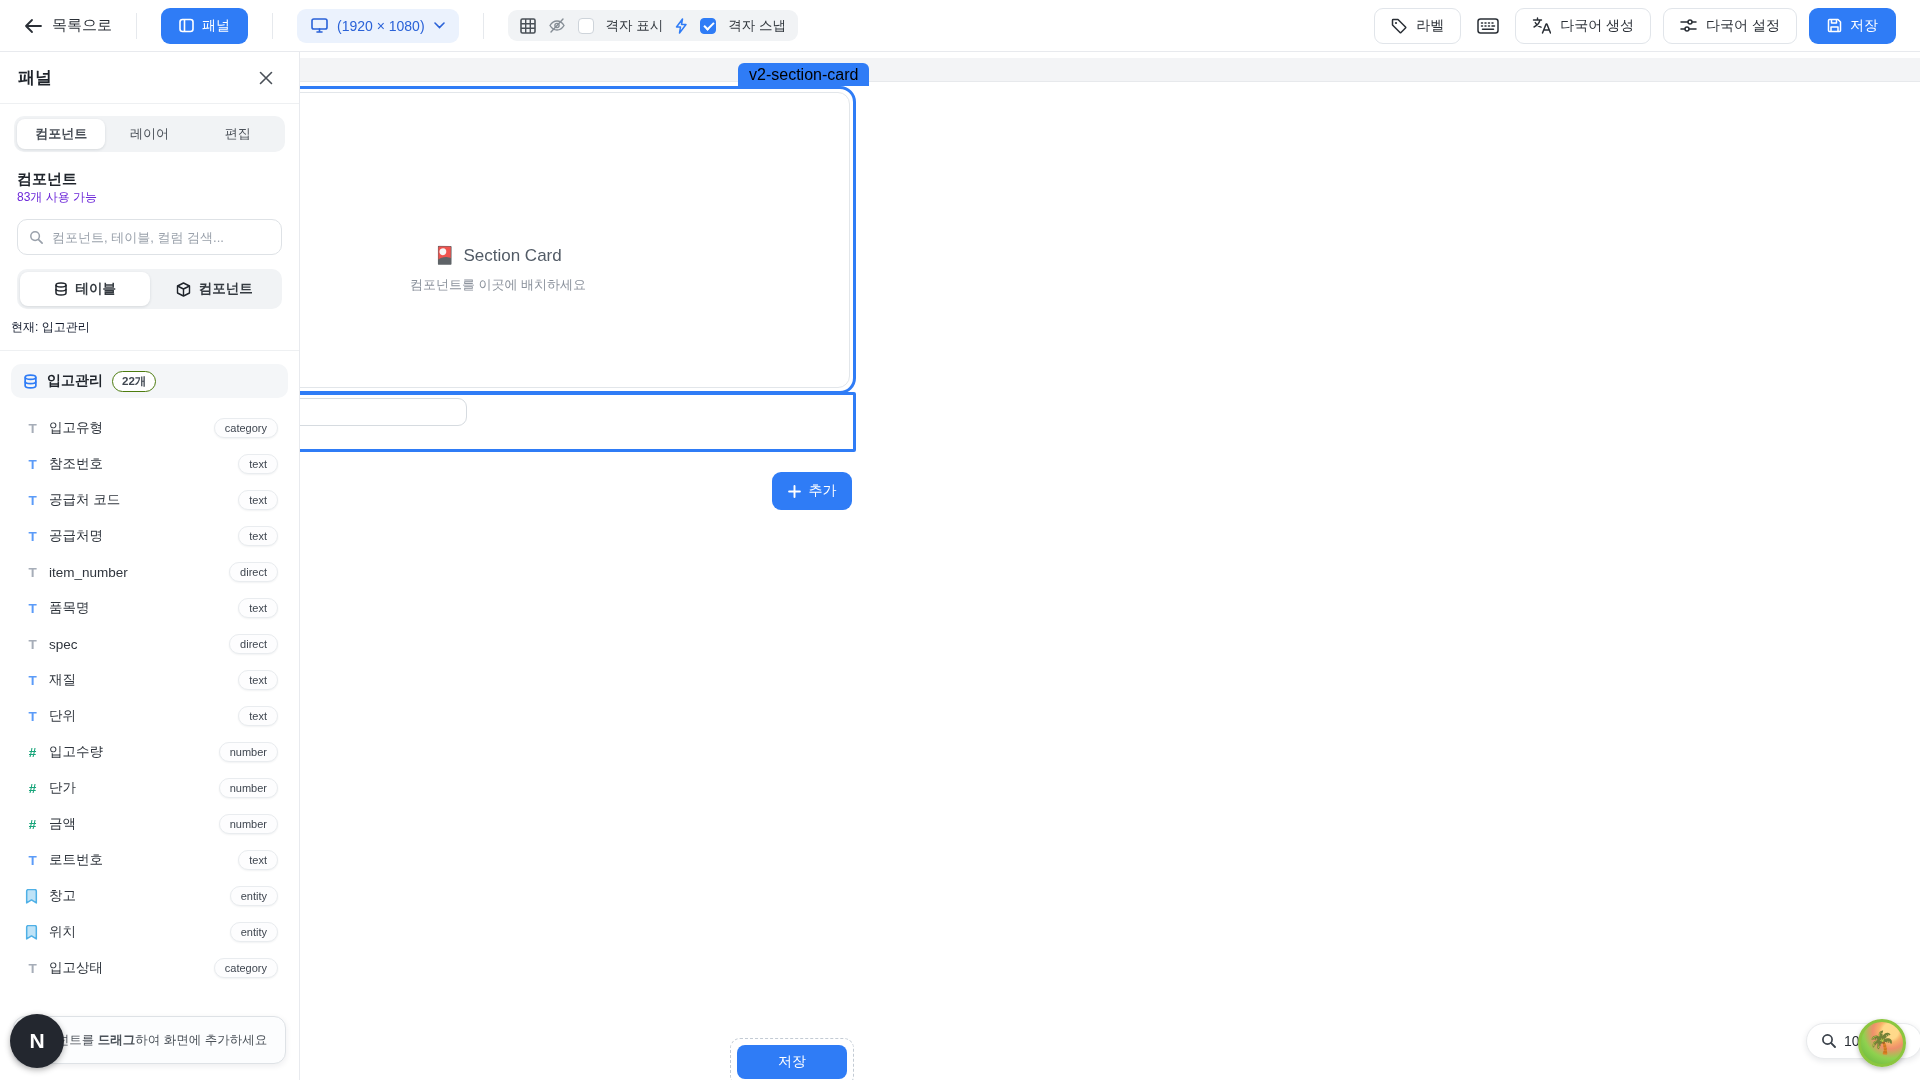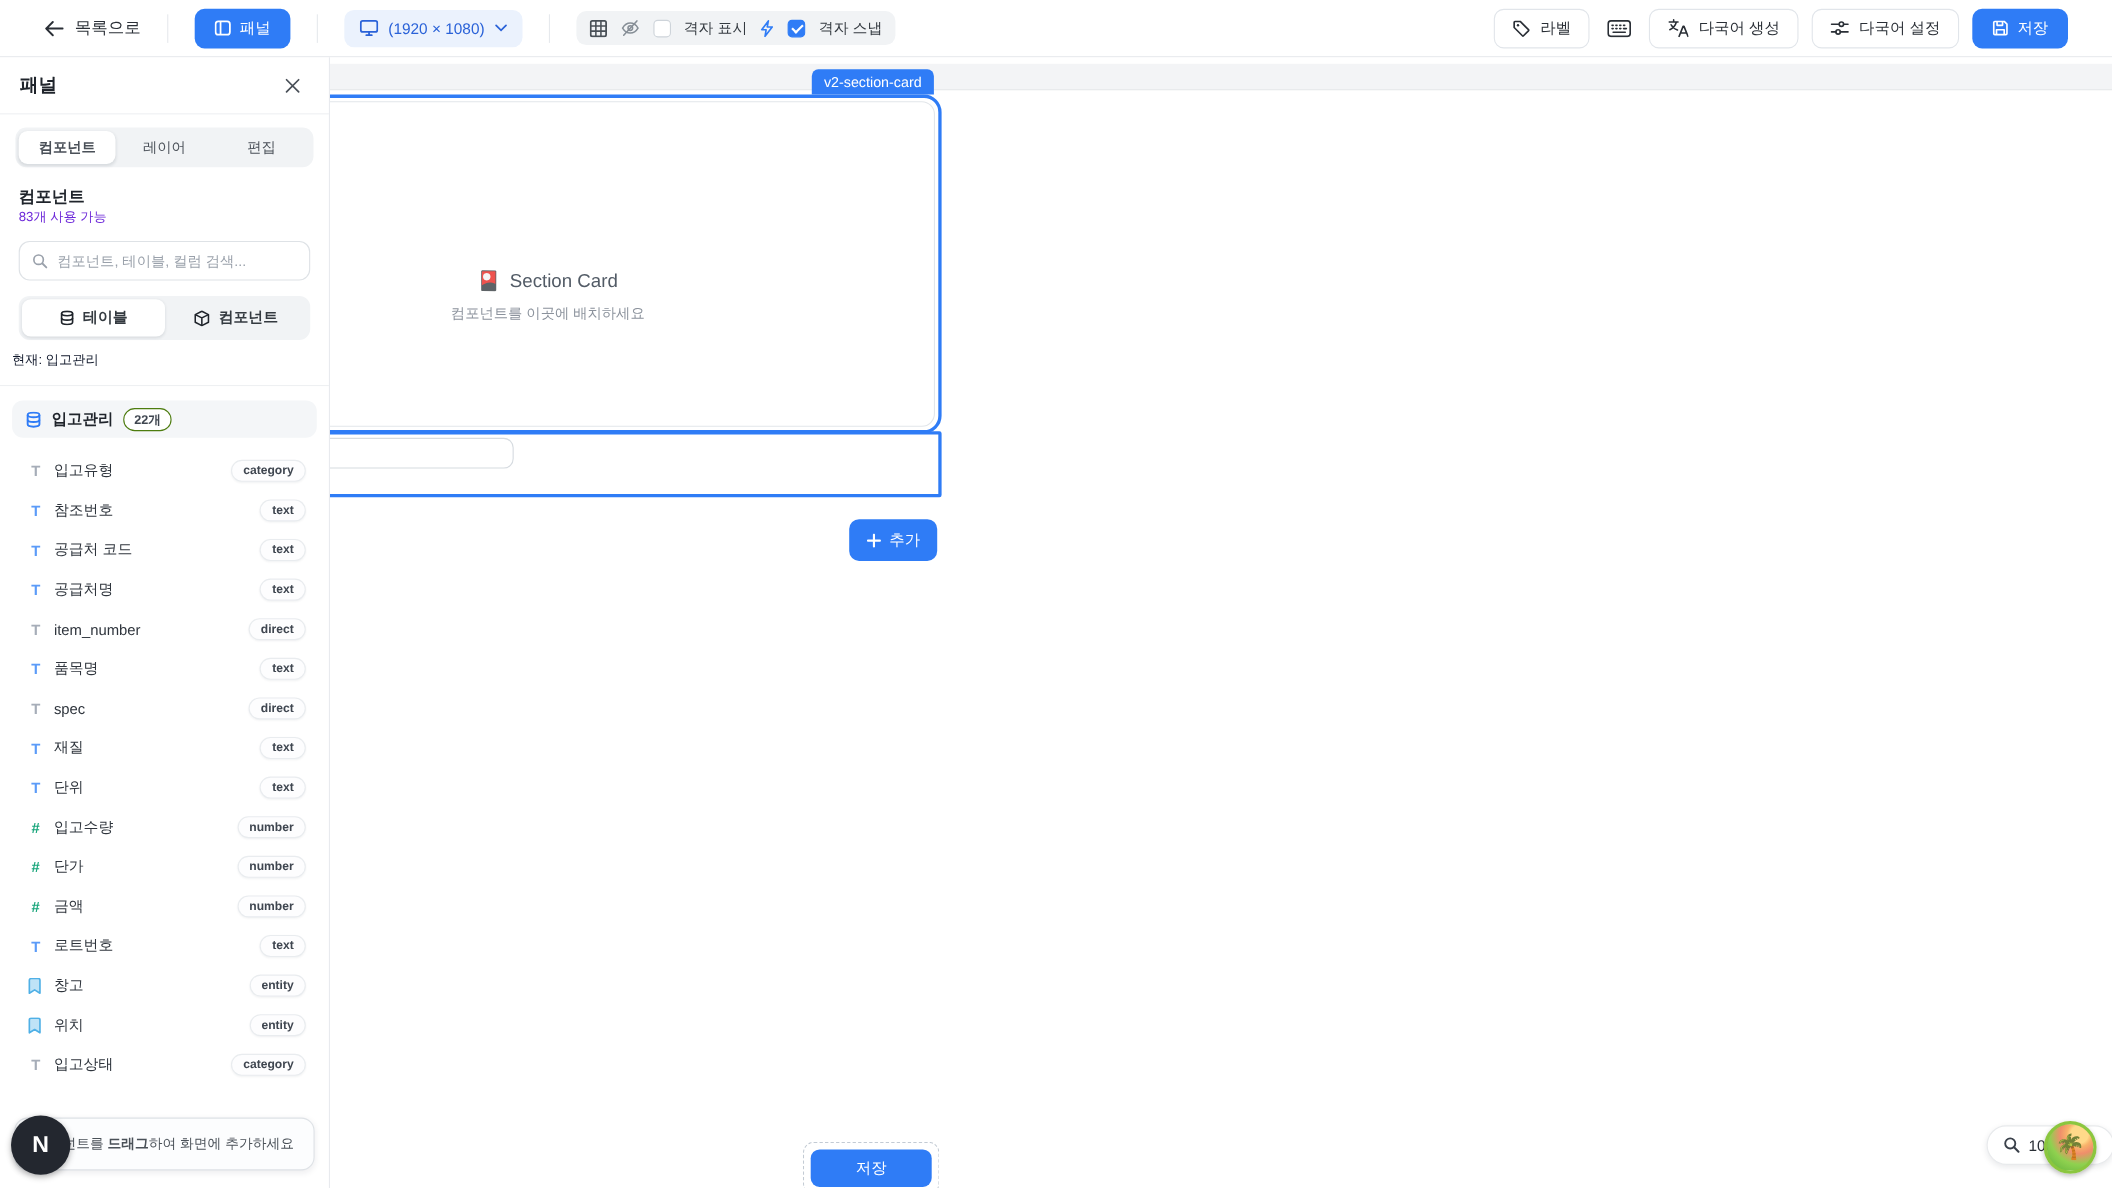"목록으로" .header { padding: 0 40px -> 0 24px }
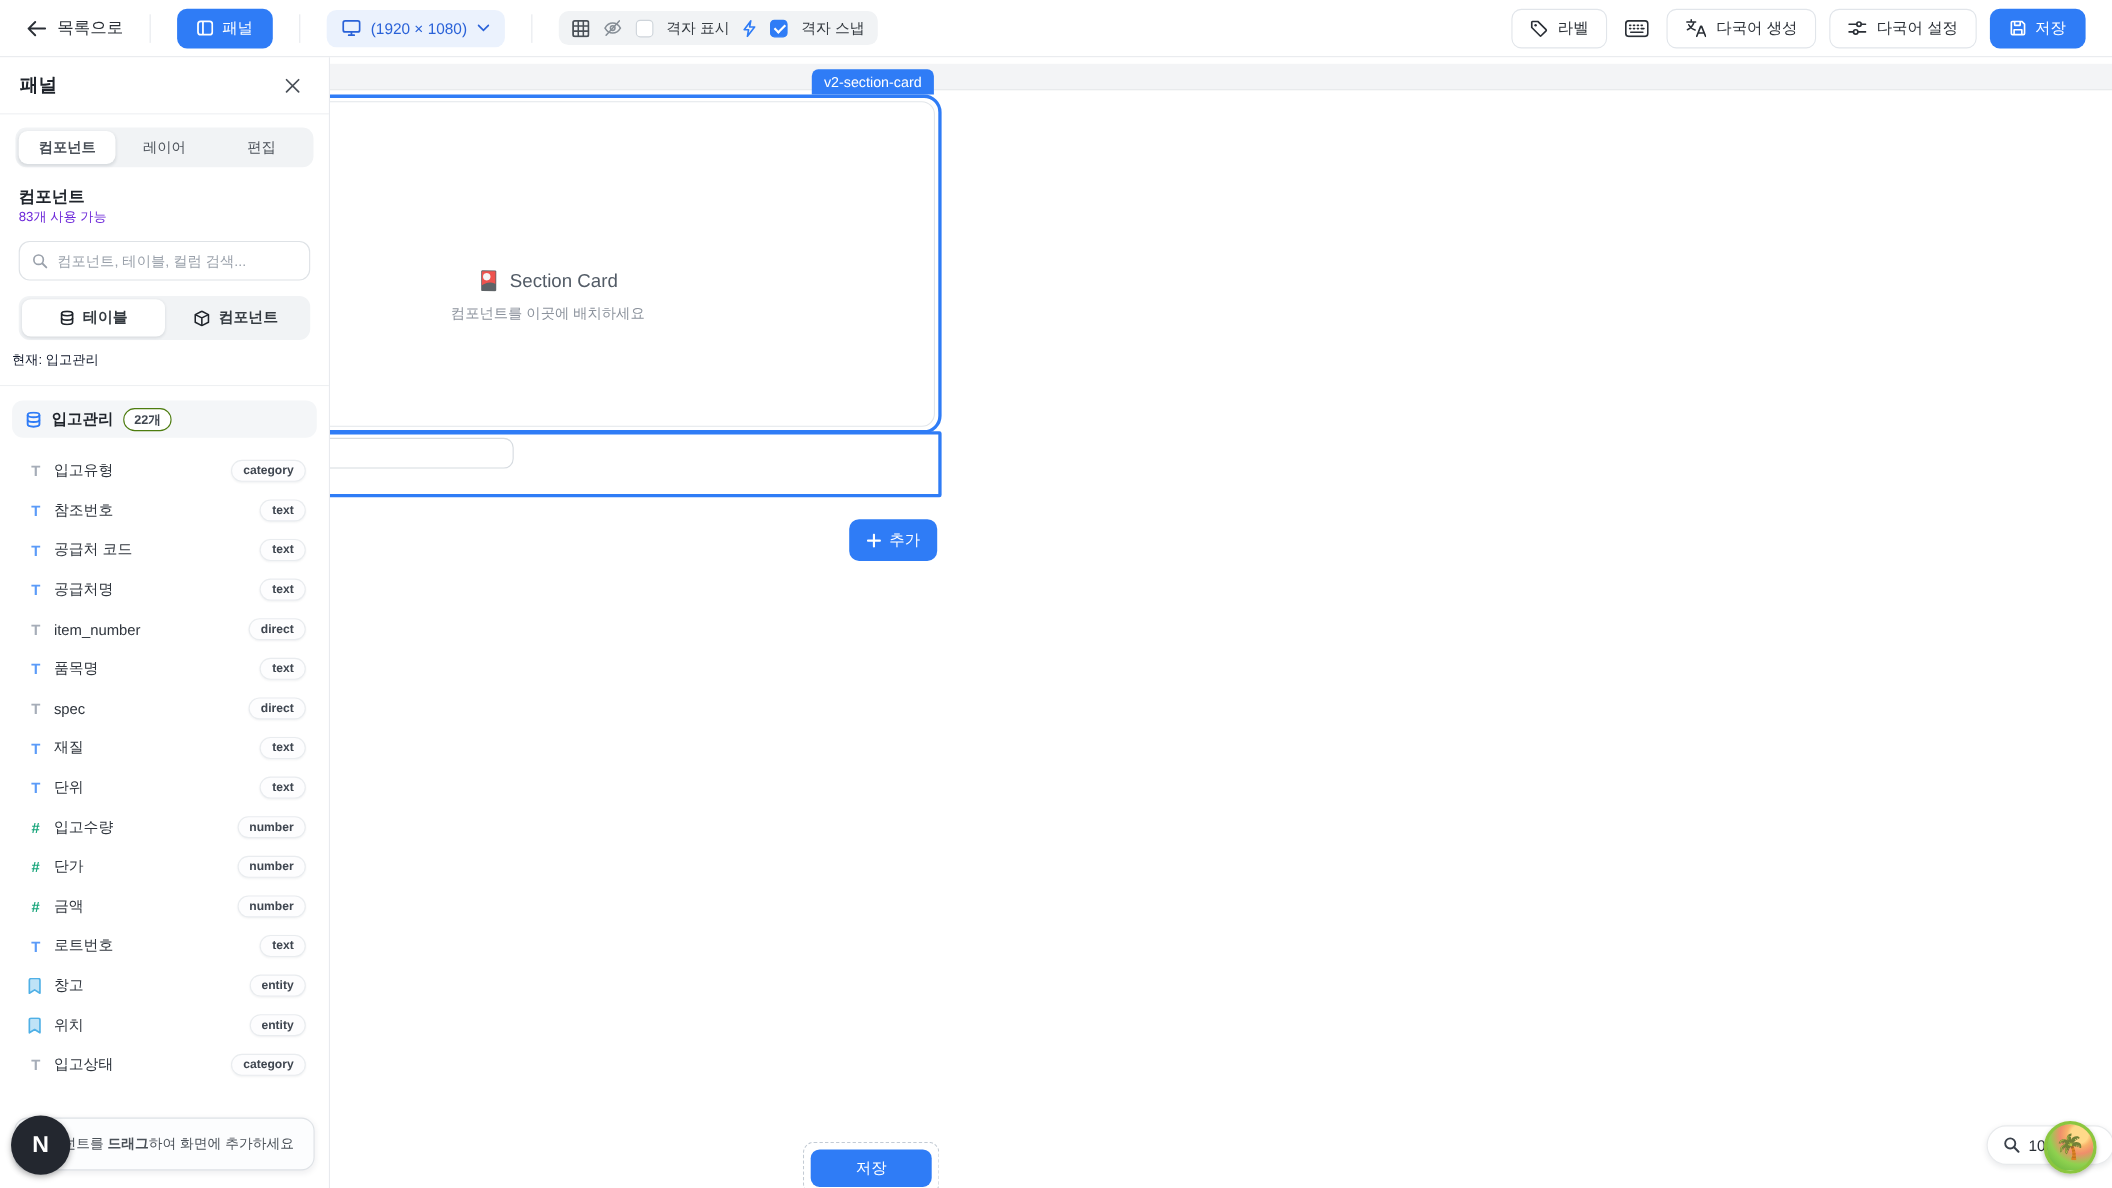"v2-section-card" .sel-badge { color: #ffffff -> #000000; font-size: 13px -> 16px }
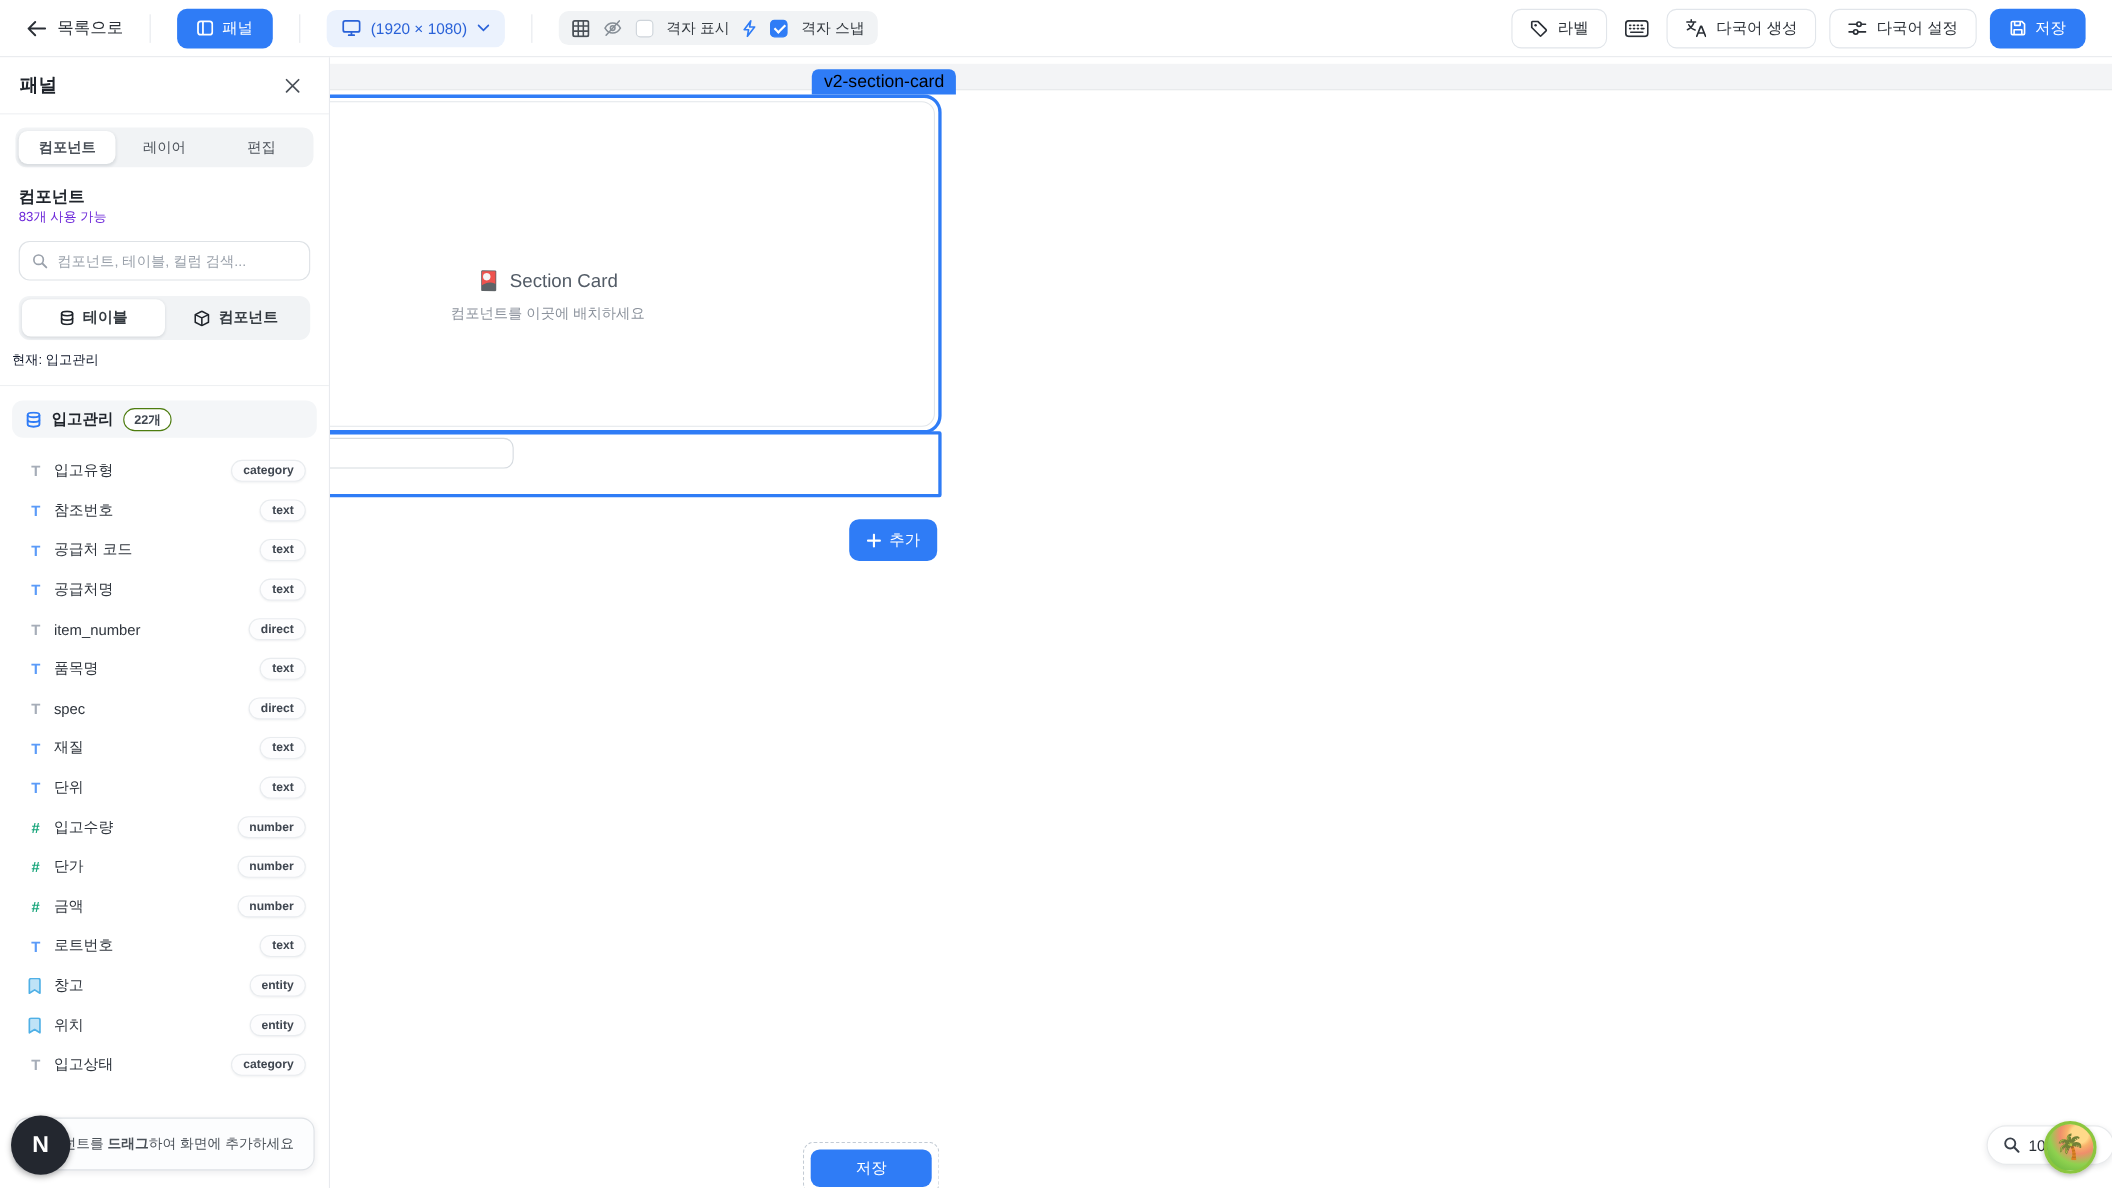"category" .type-badge { font-weight: 700 -> 400 }
